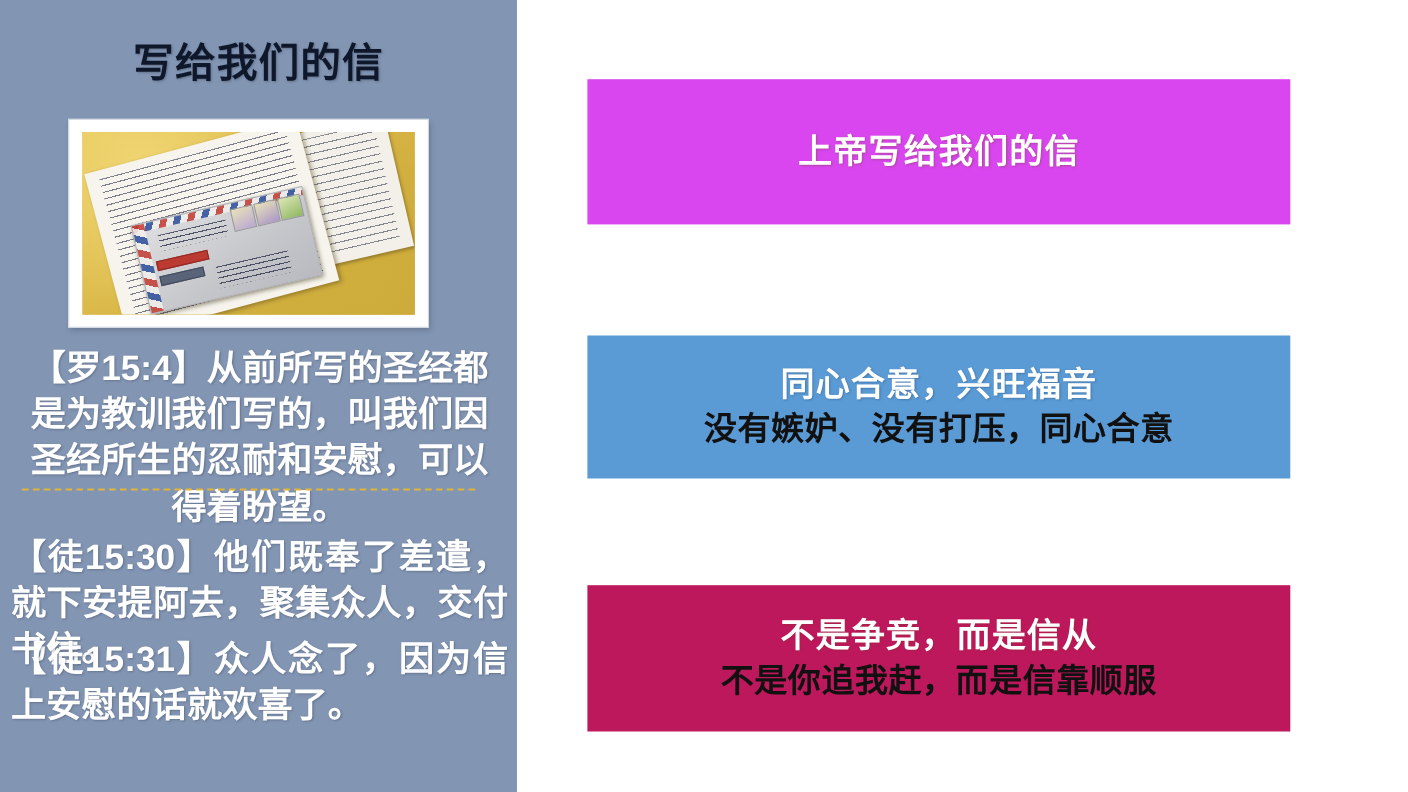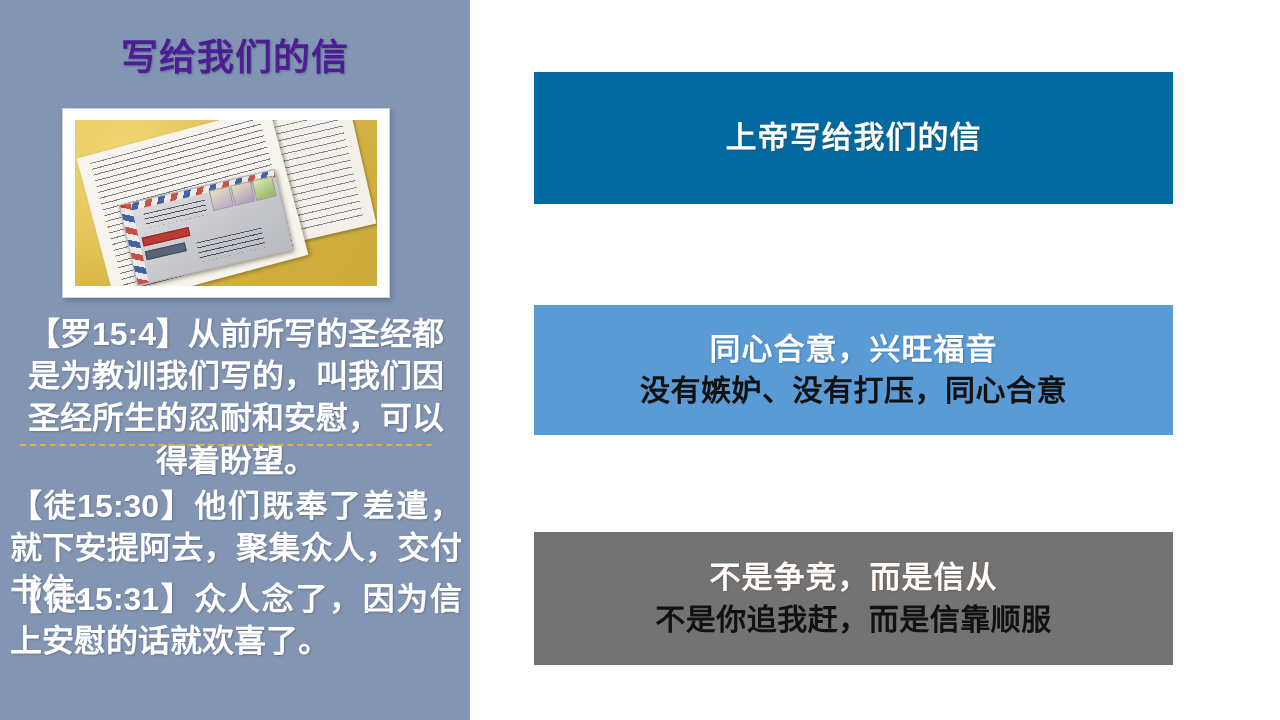"写给我们的信" .sidebar-title { color: #4c1d95 -> #0f172a }
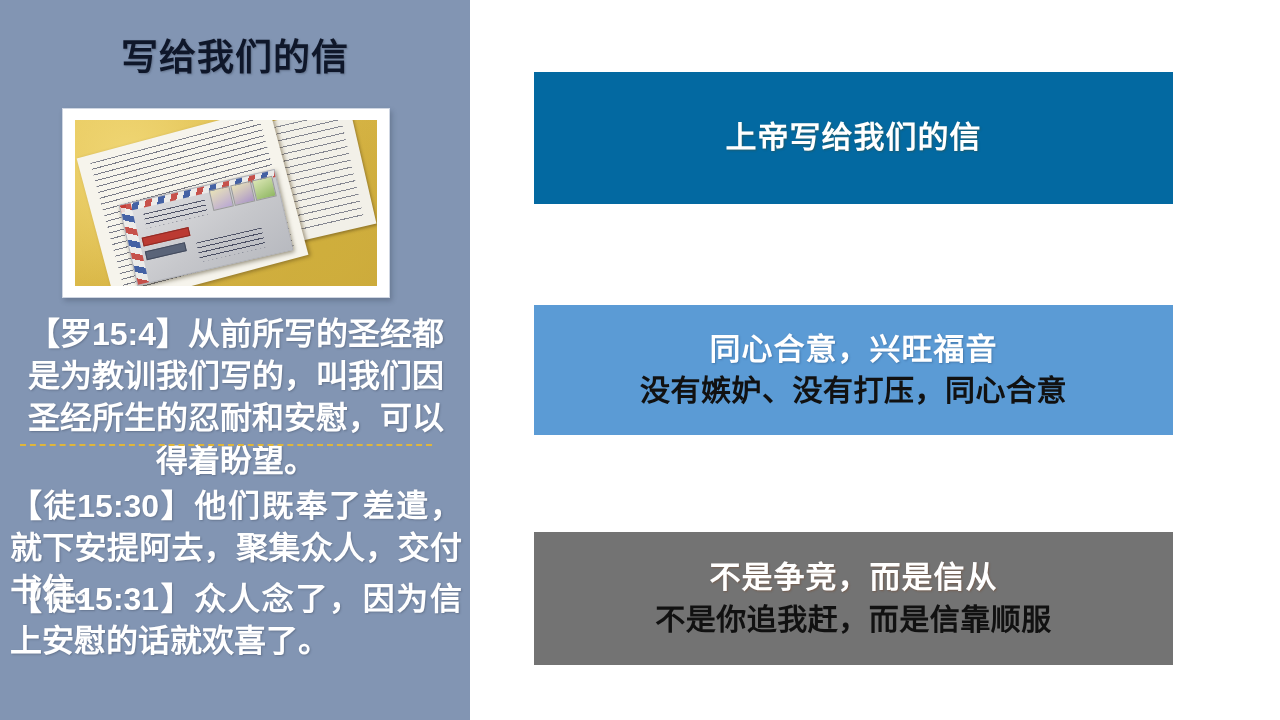"上帝写给我们的信" .banner-yellow { background: #0369a1 -> #d946ef }
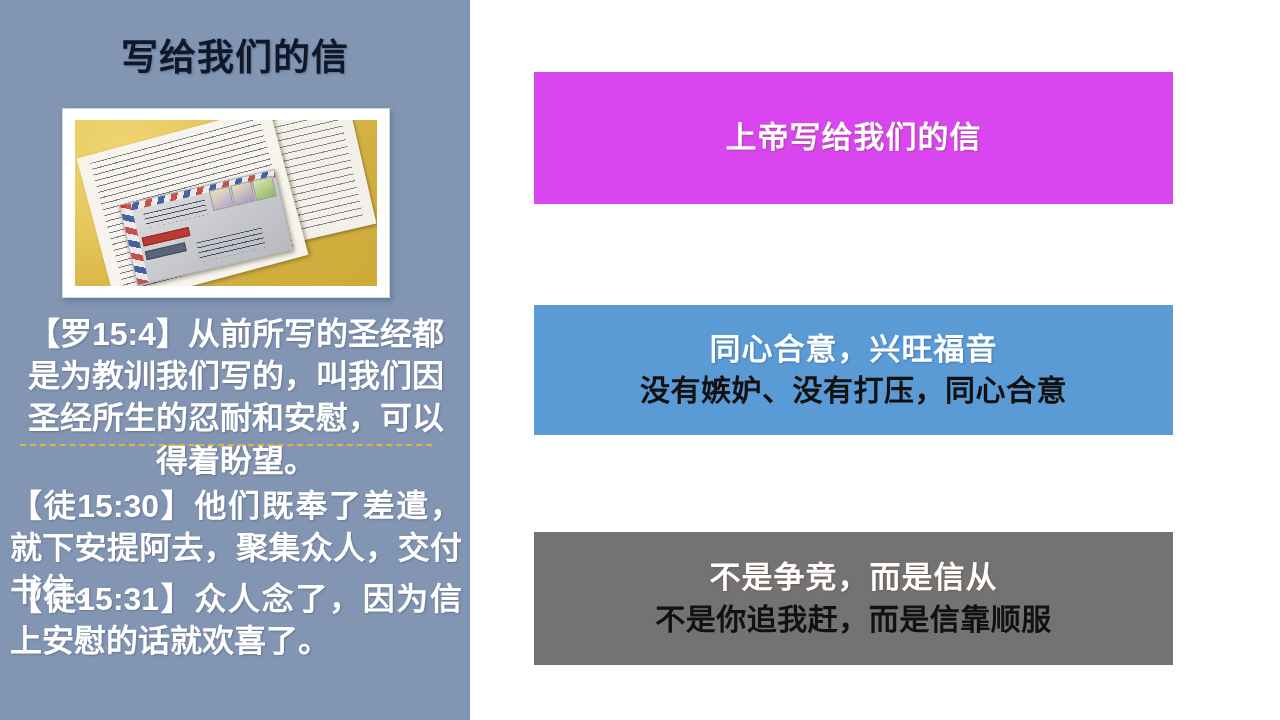"不是争竞，而是信从" .banner-orange { background: #737373 -> #be185d }
